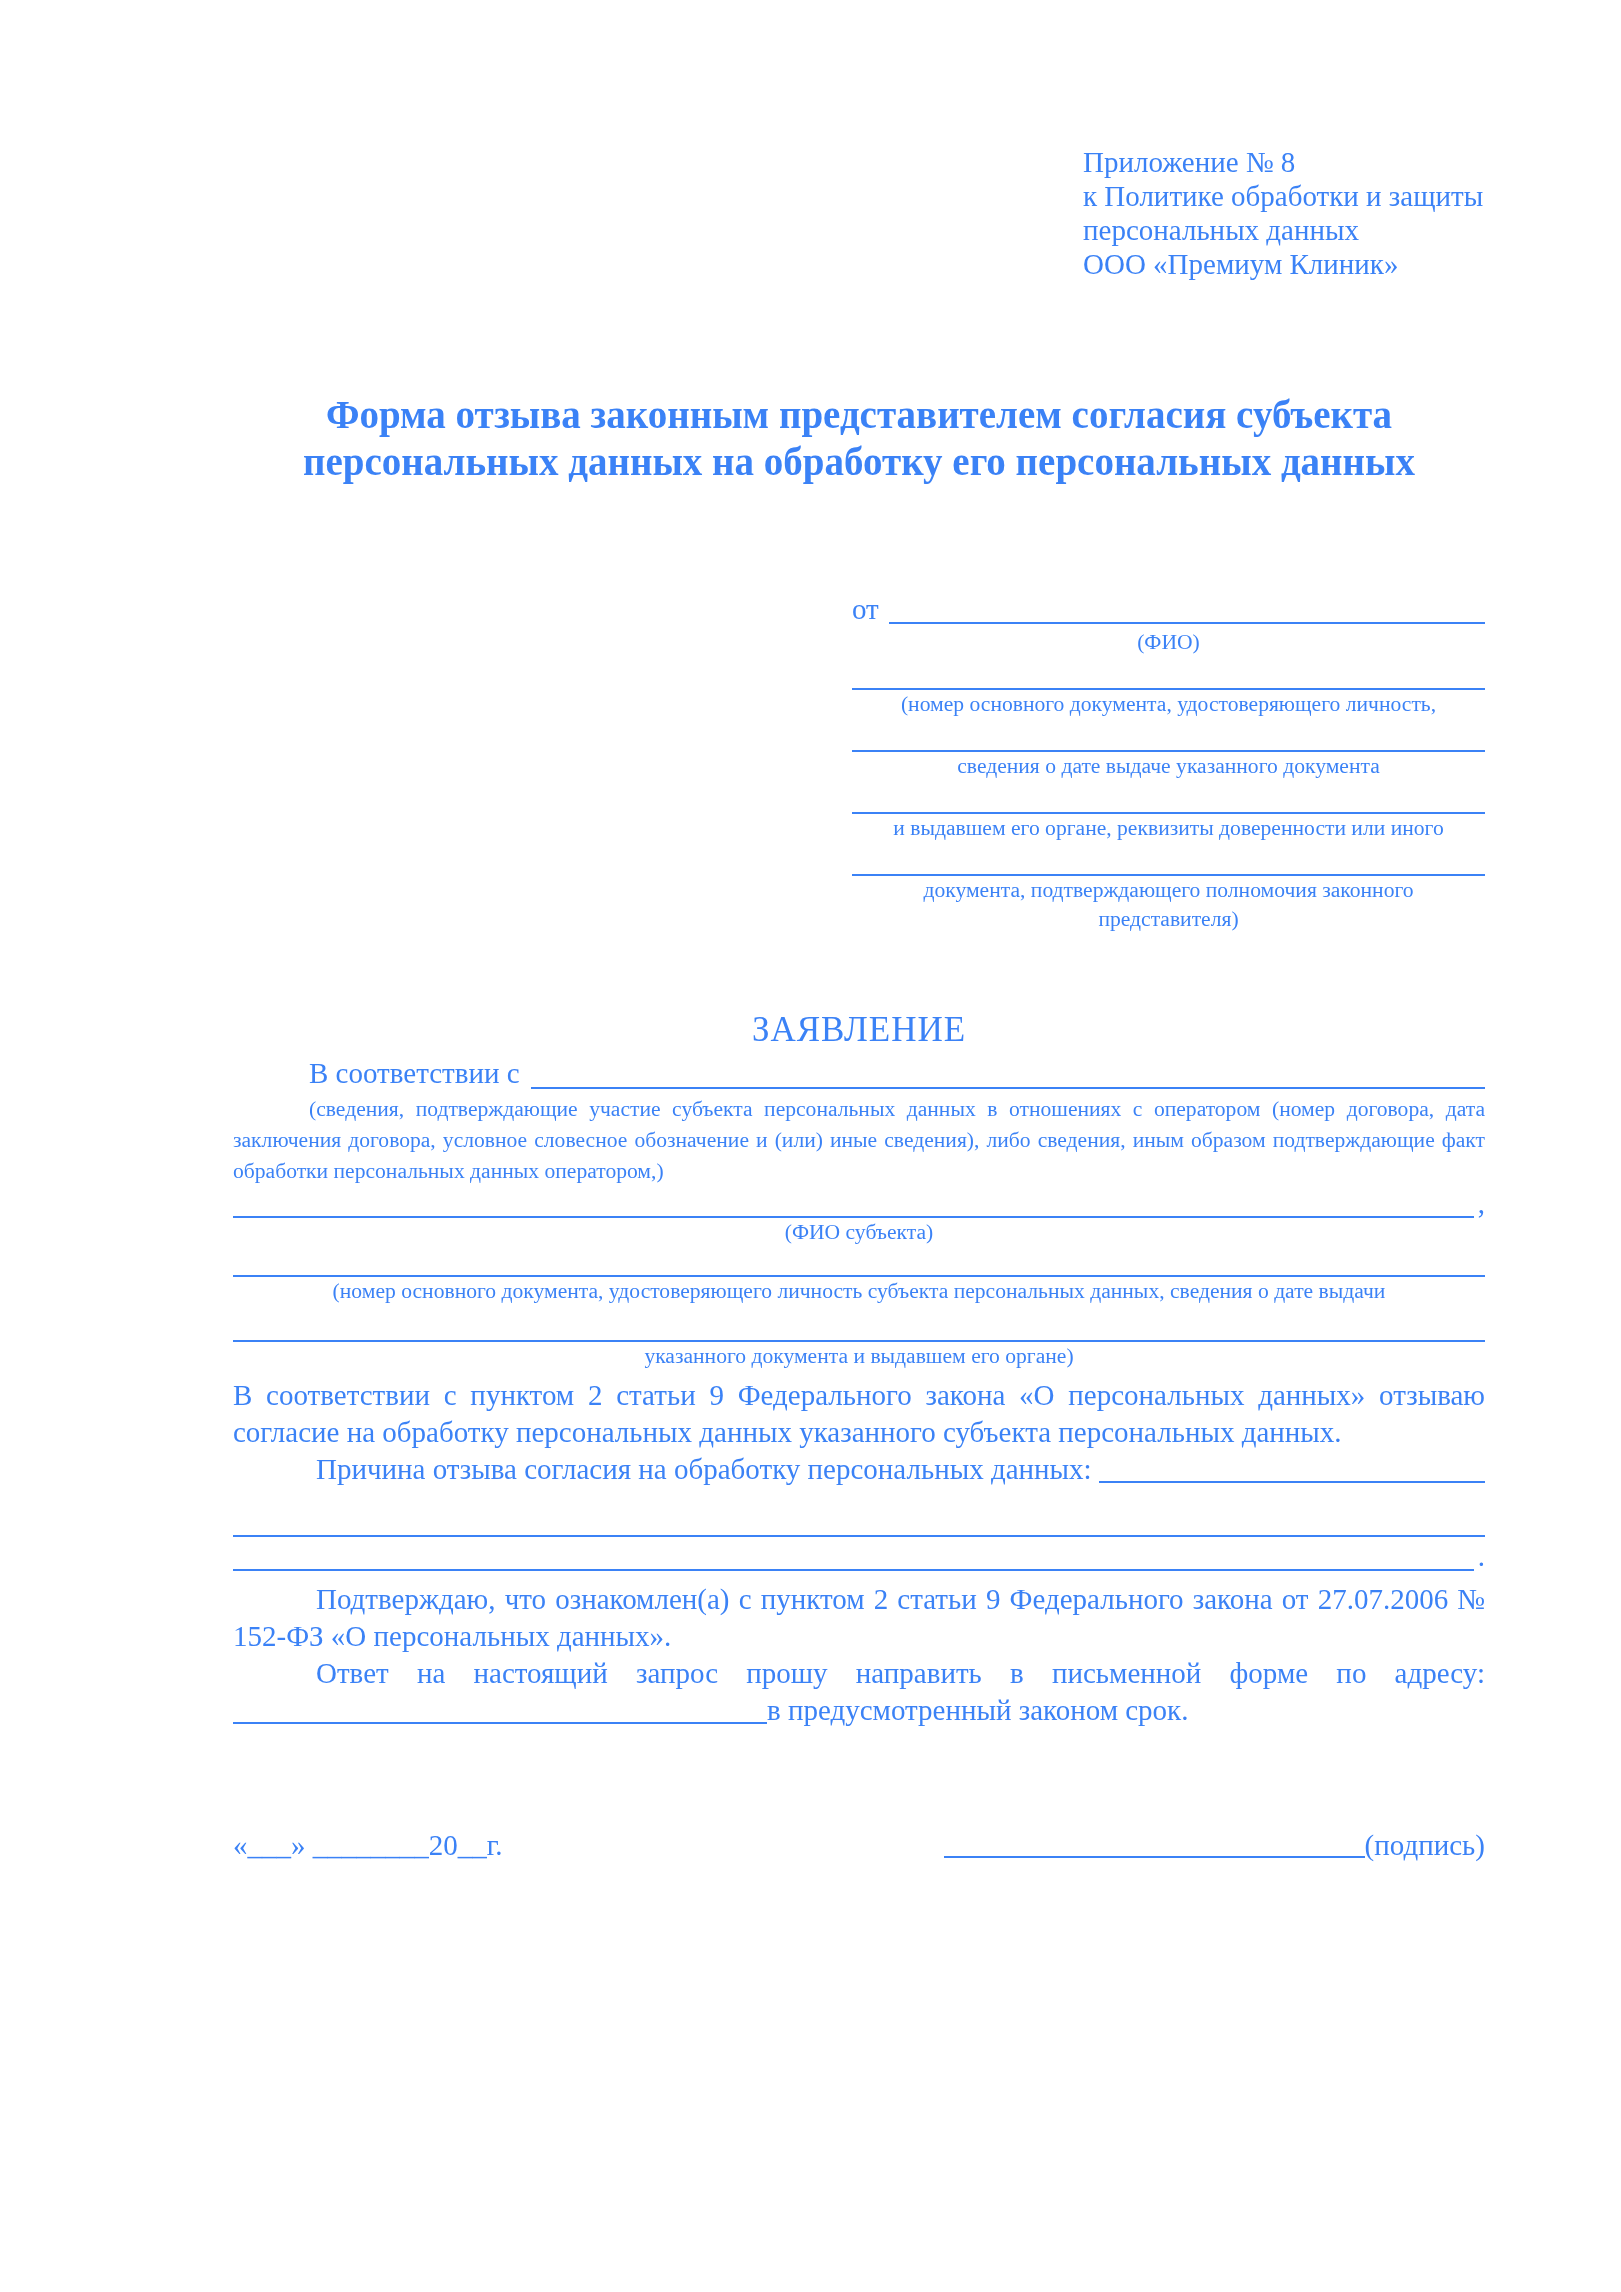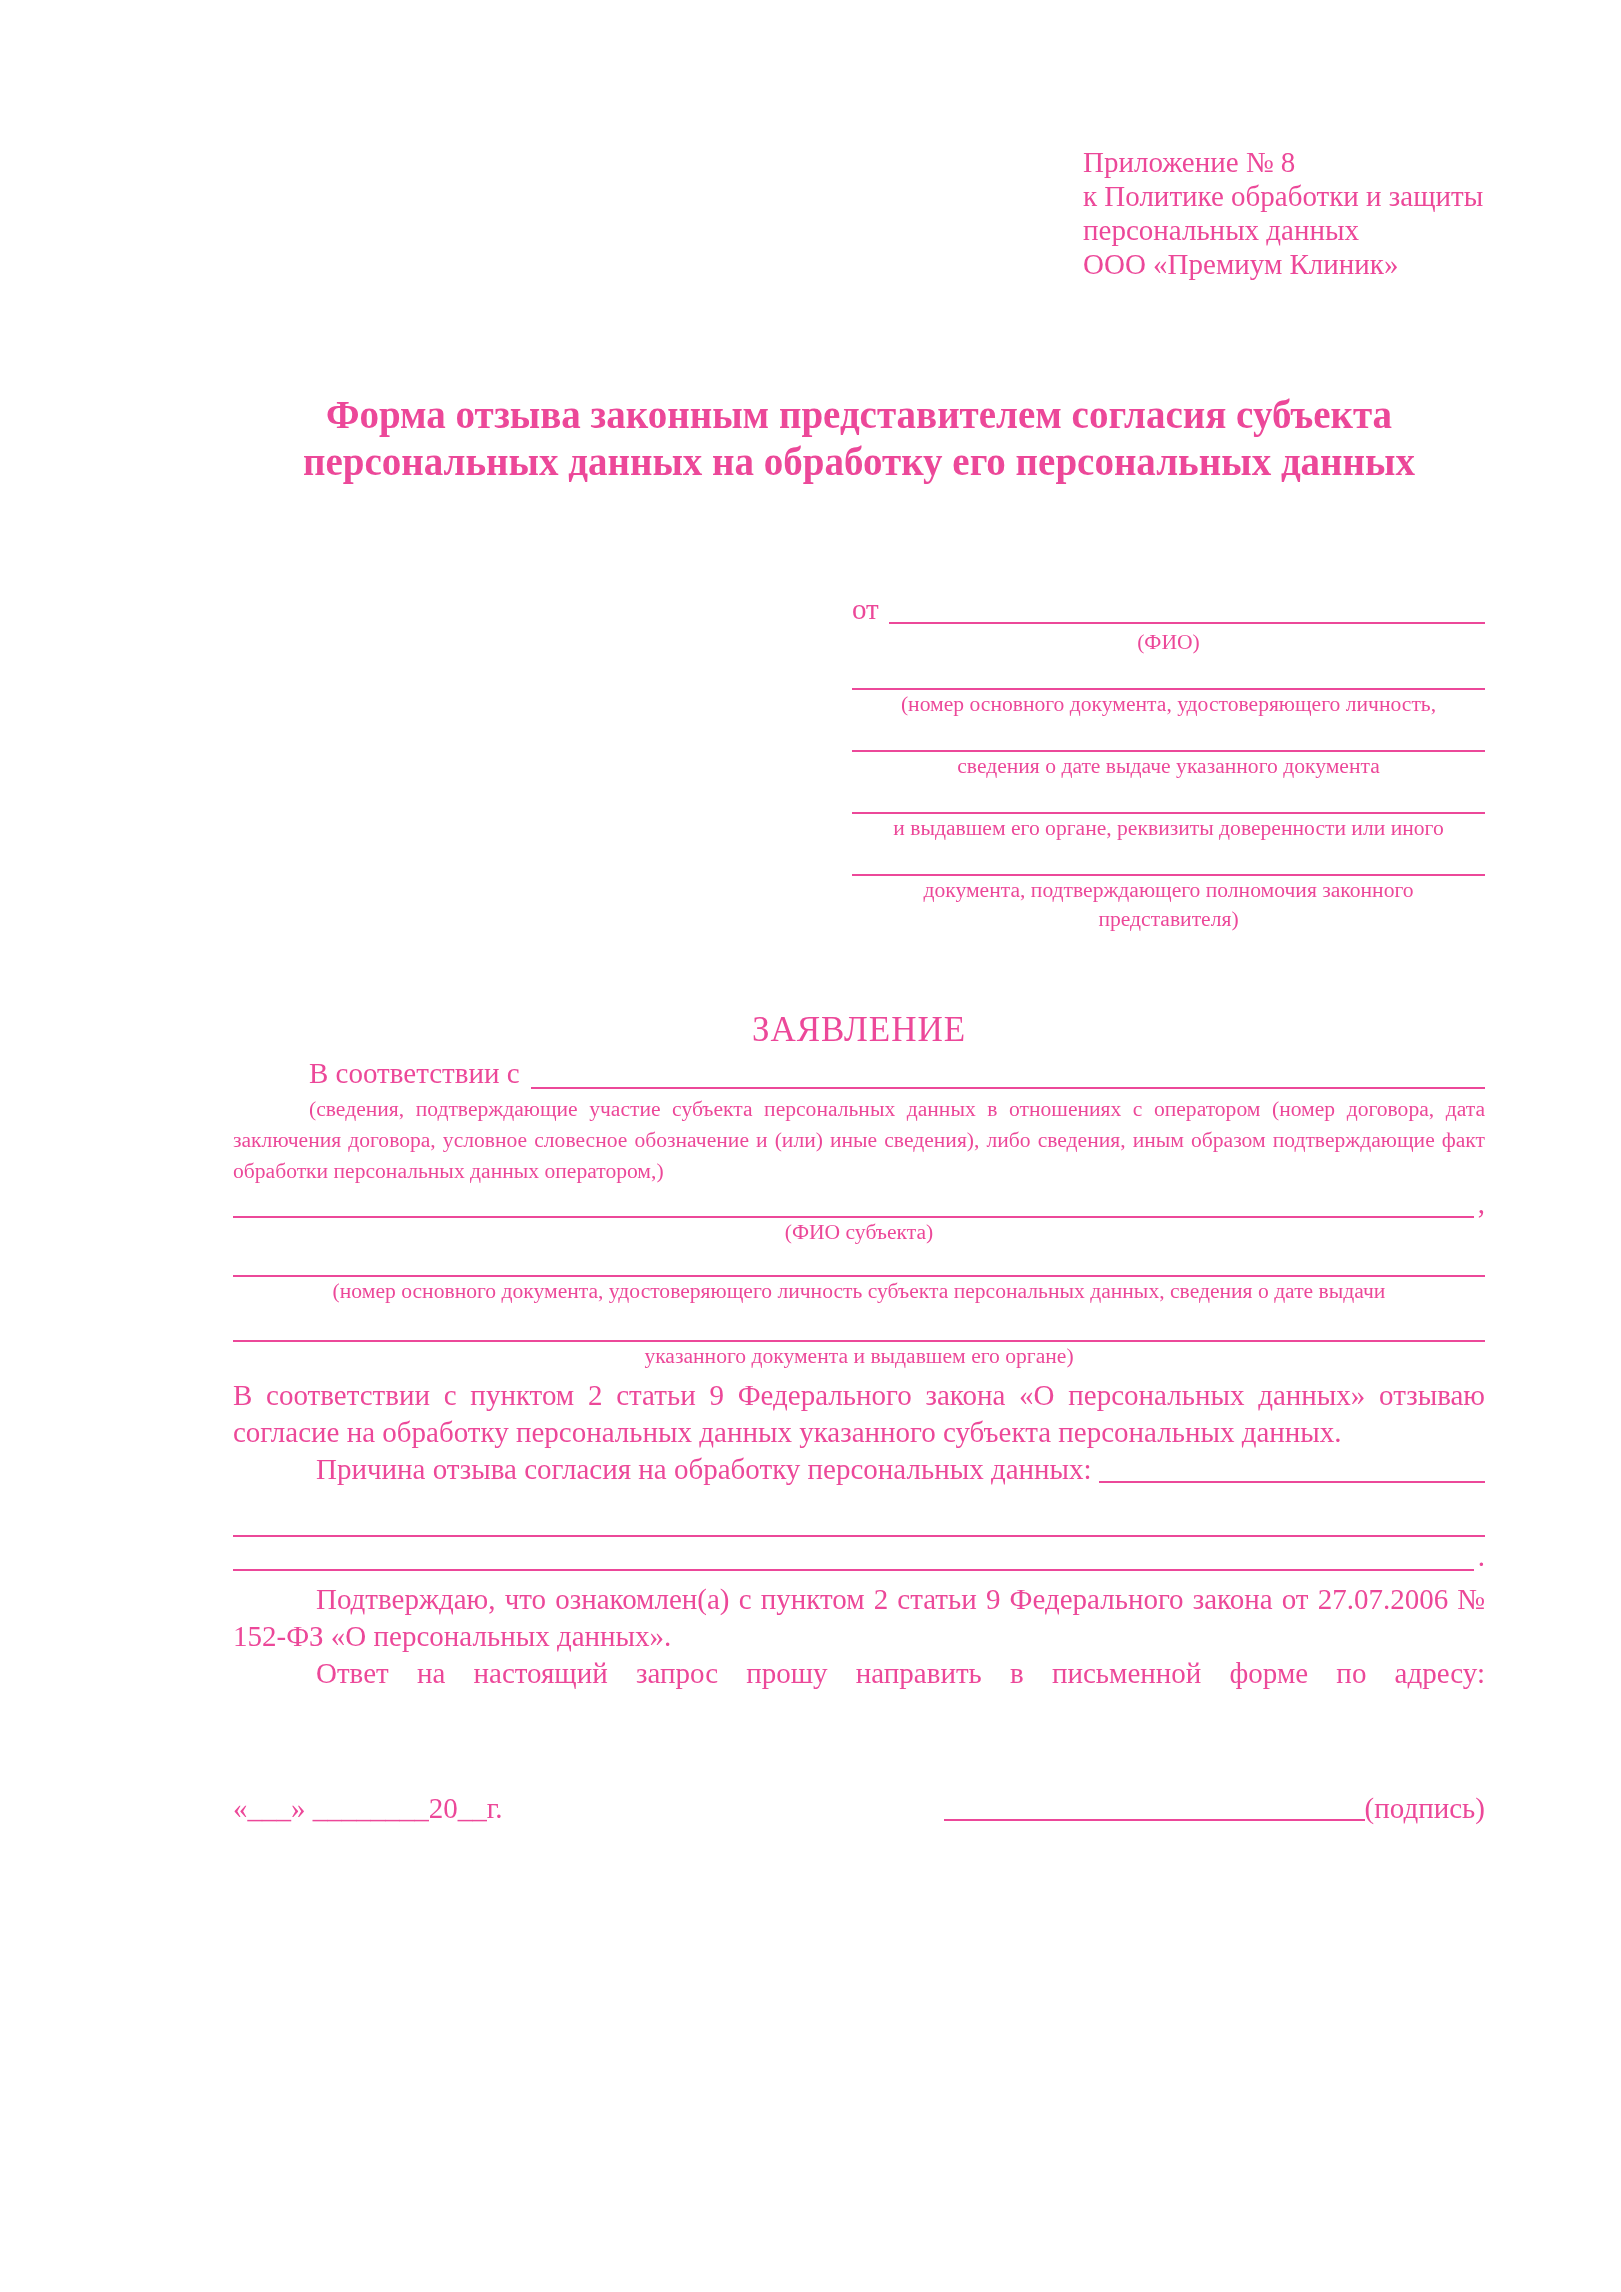"Приложение № 8" .page { color: #ec4899 -> #3b82f6 }
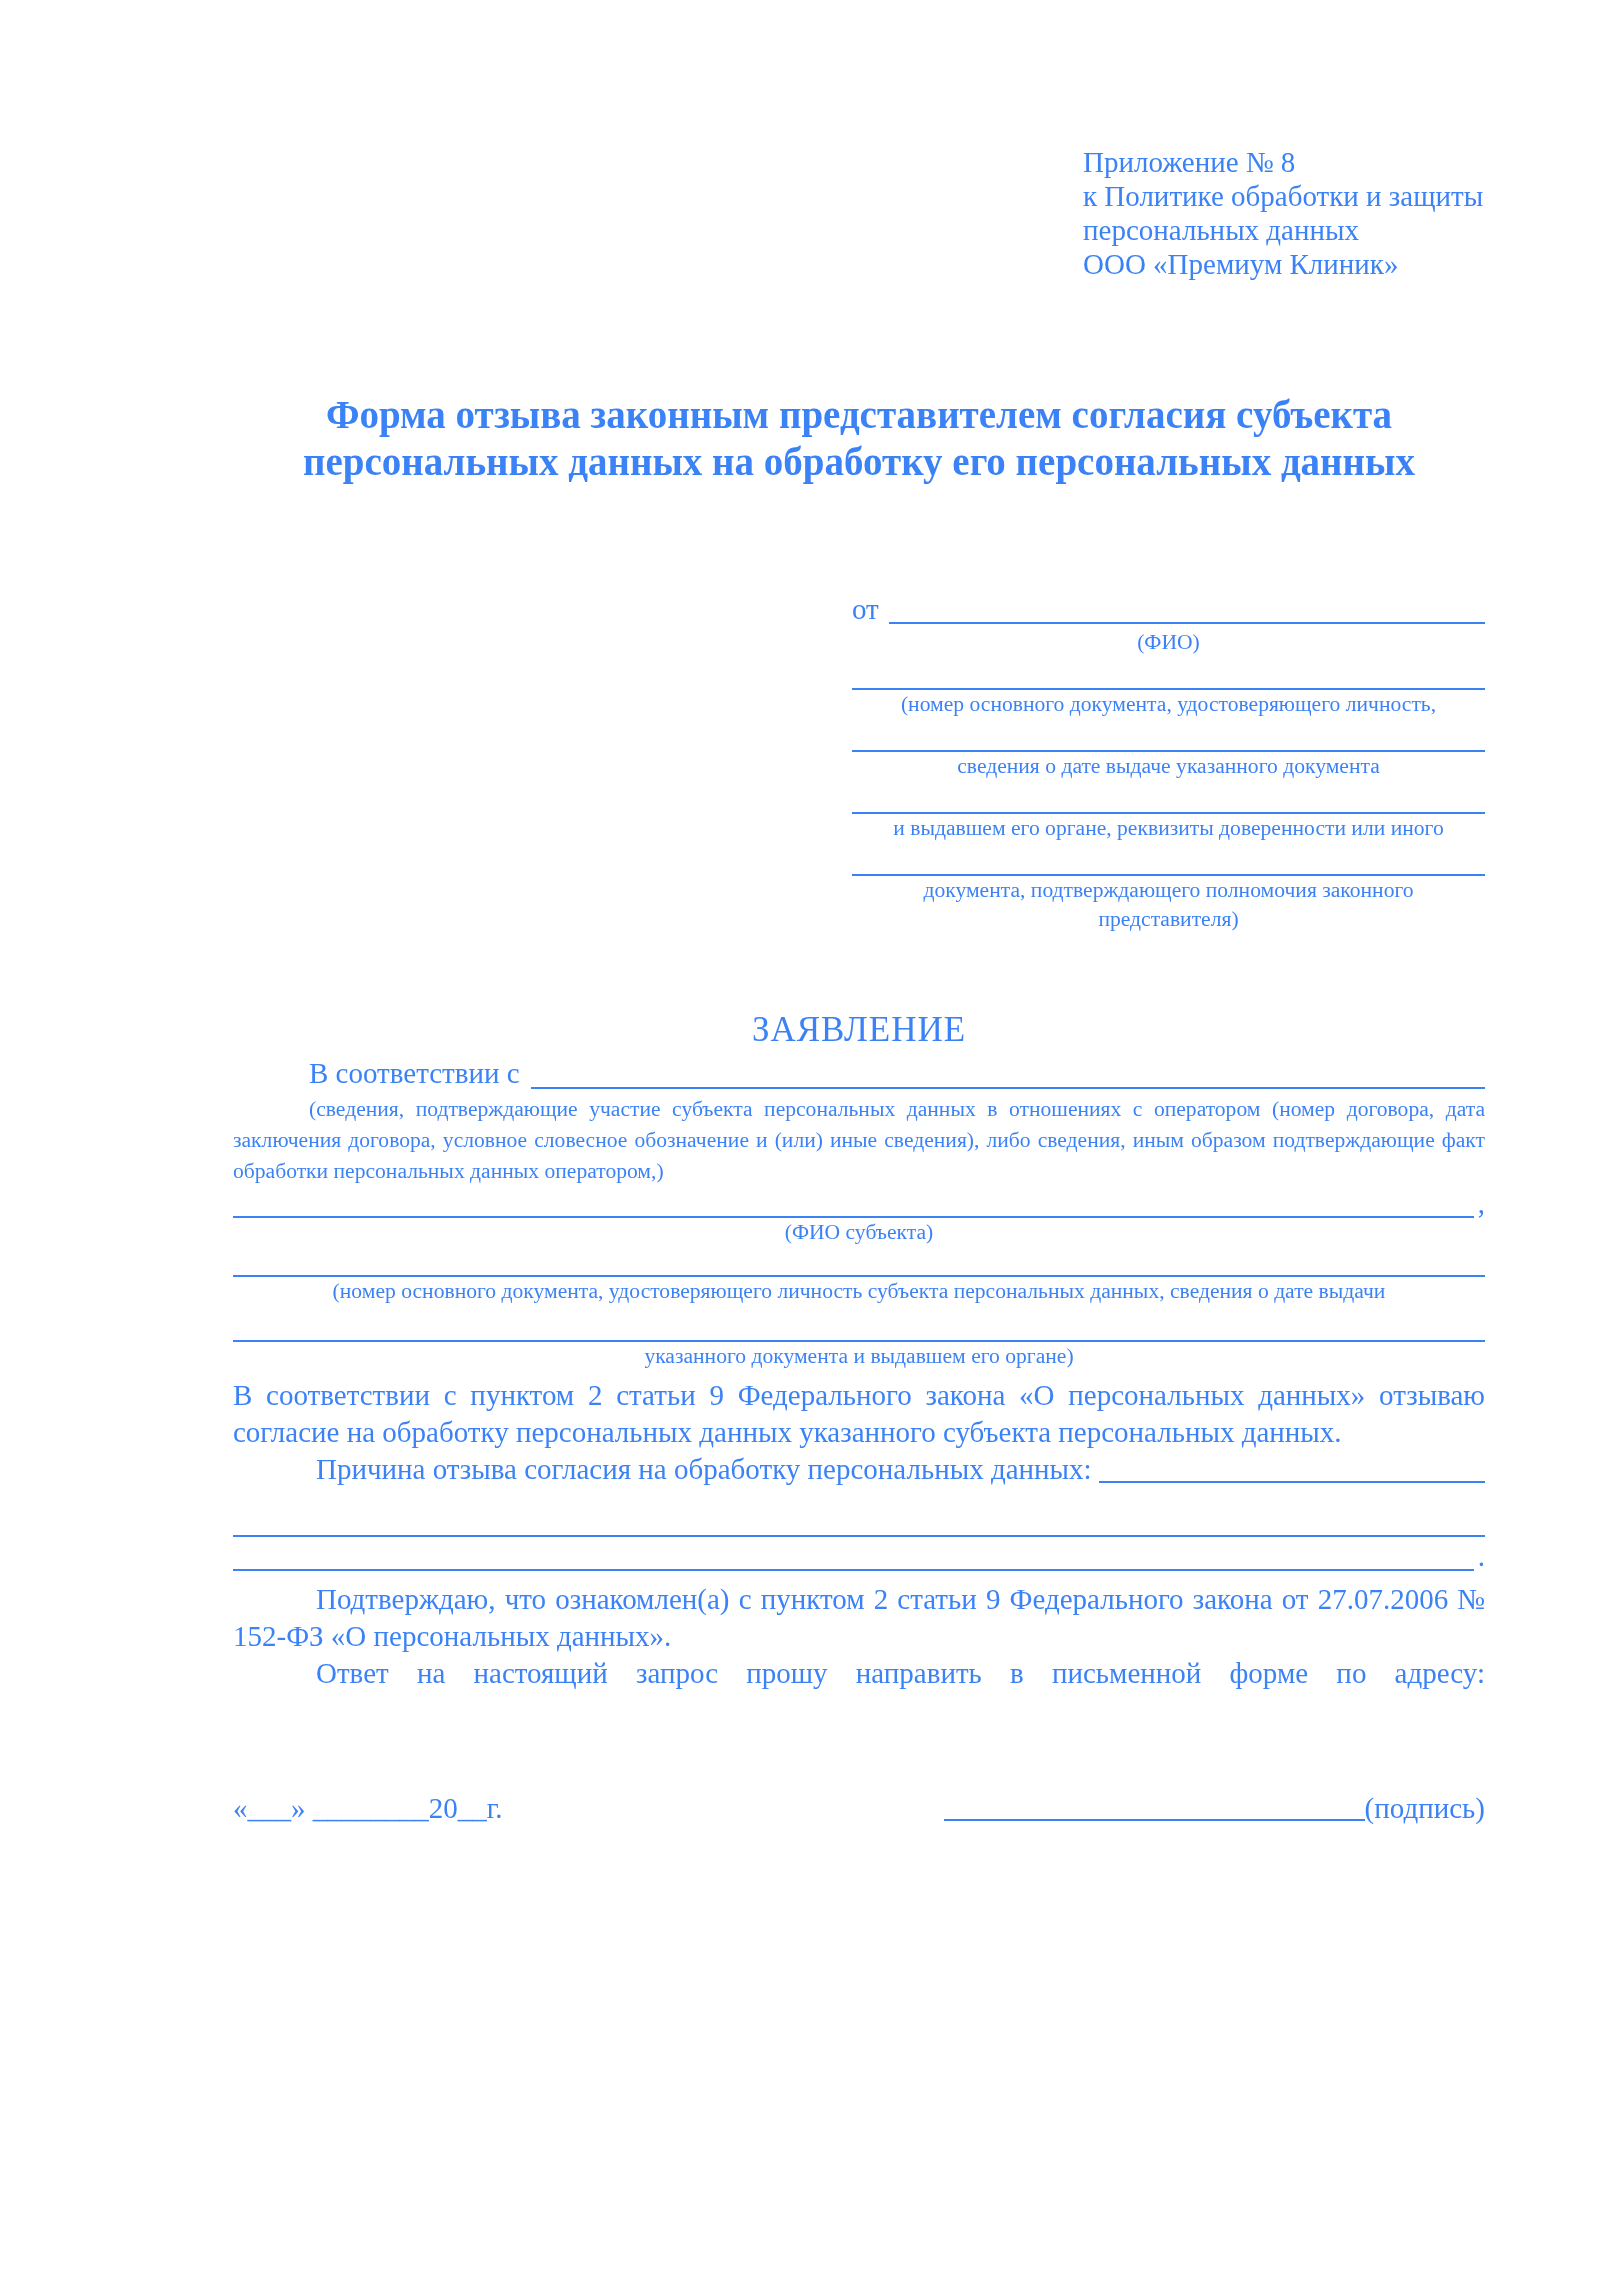"в предусмотренный законом срок." div.resp-row { html: none -> <div> <div></div> <span>в предусмотренный законом срок.</span> </div> }
